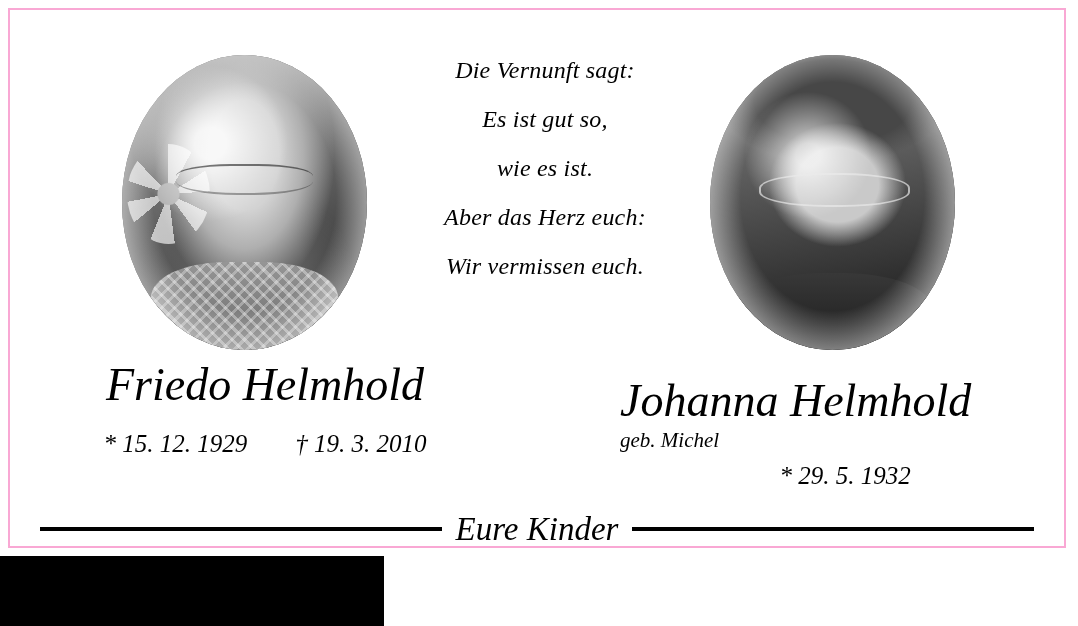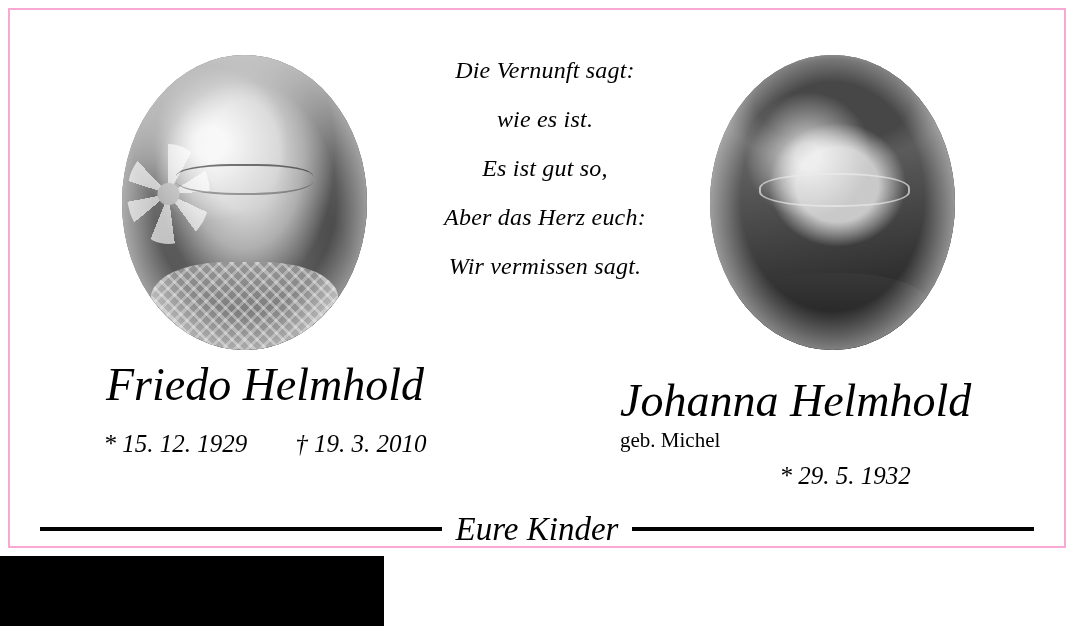"wie es ist." div { order: before "Es ist gut so," -> after "Es ist gut so," }
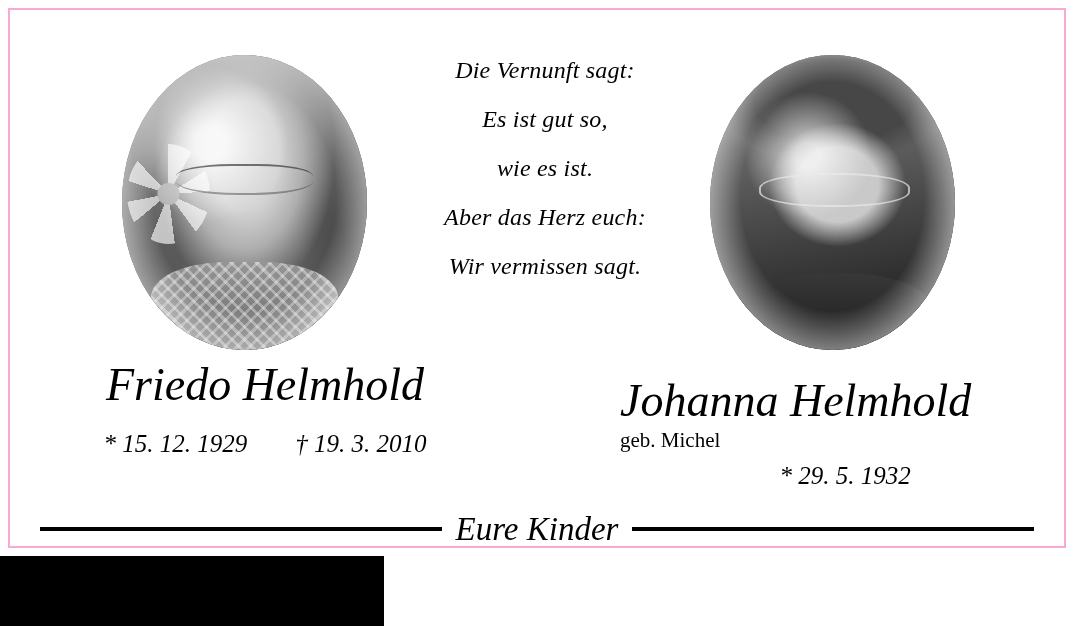"Wir vermissen sagt." div { text: sagt -> euch }
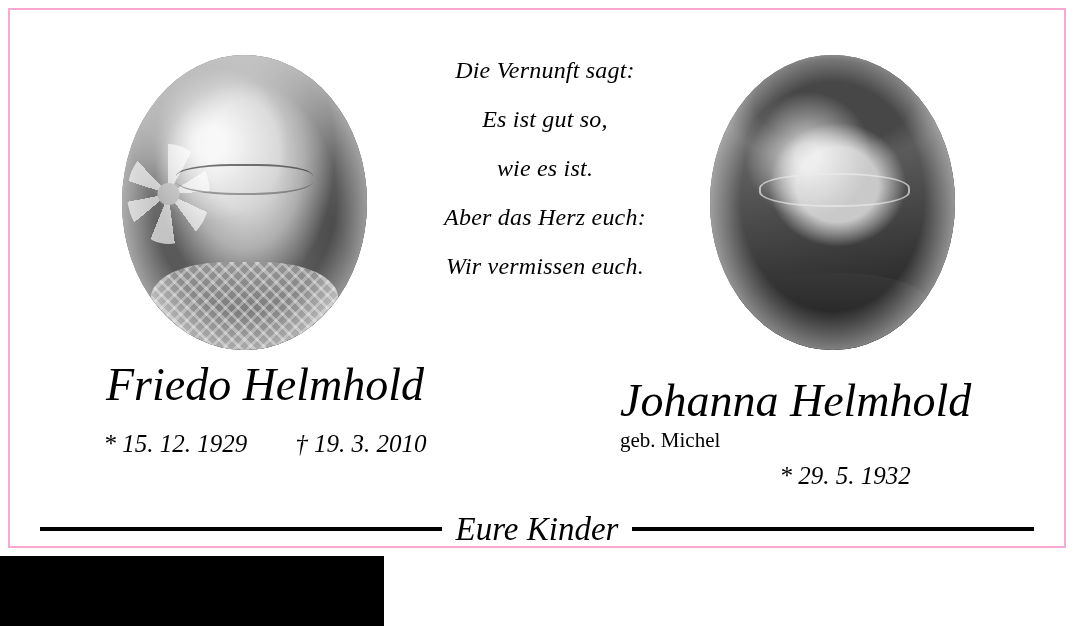"geb. Michel" .maiden { font-style: none -> italic }
